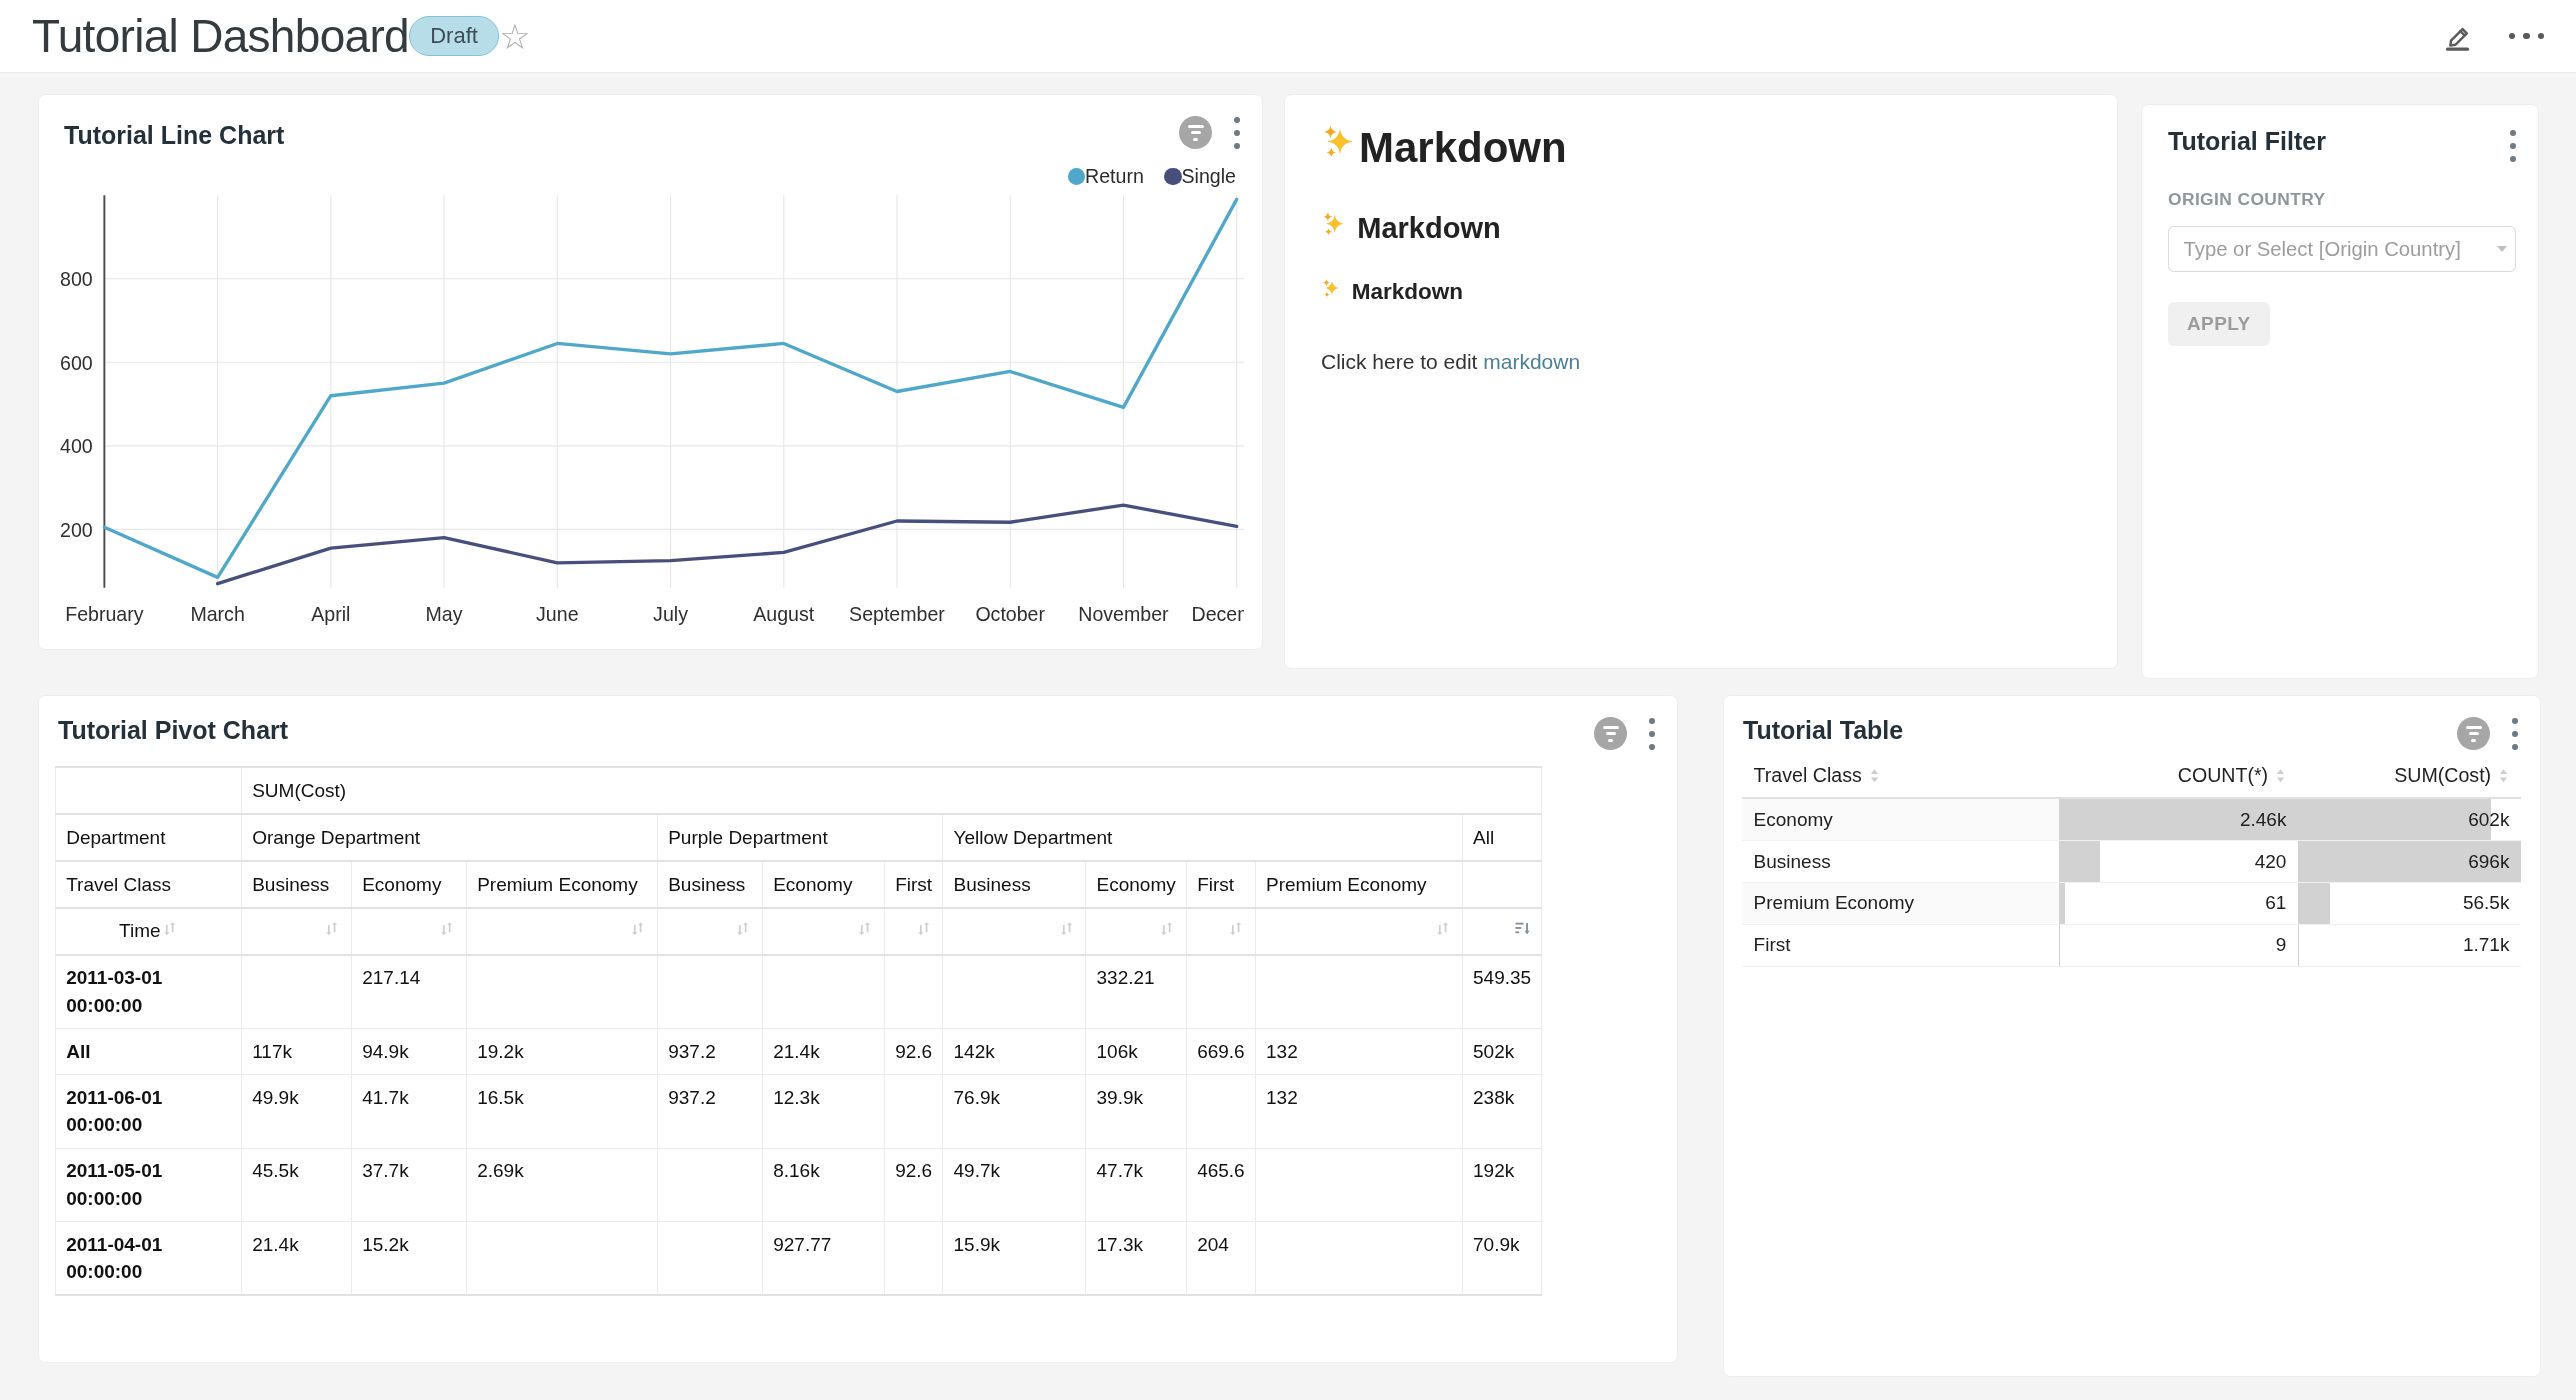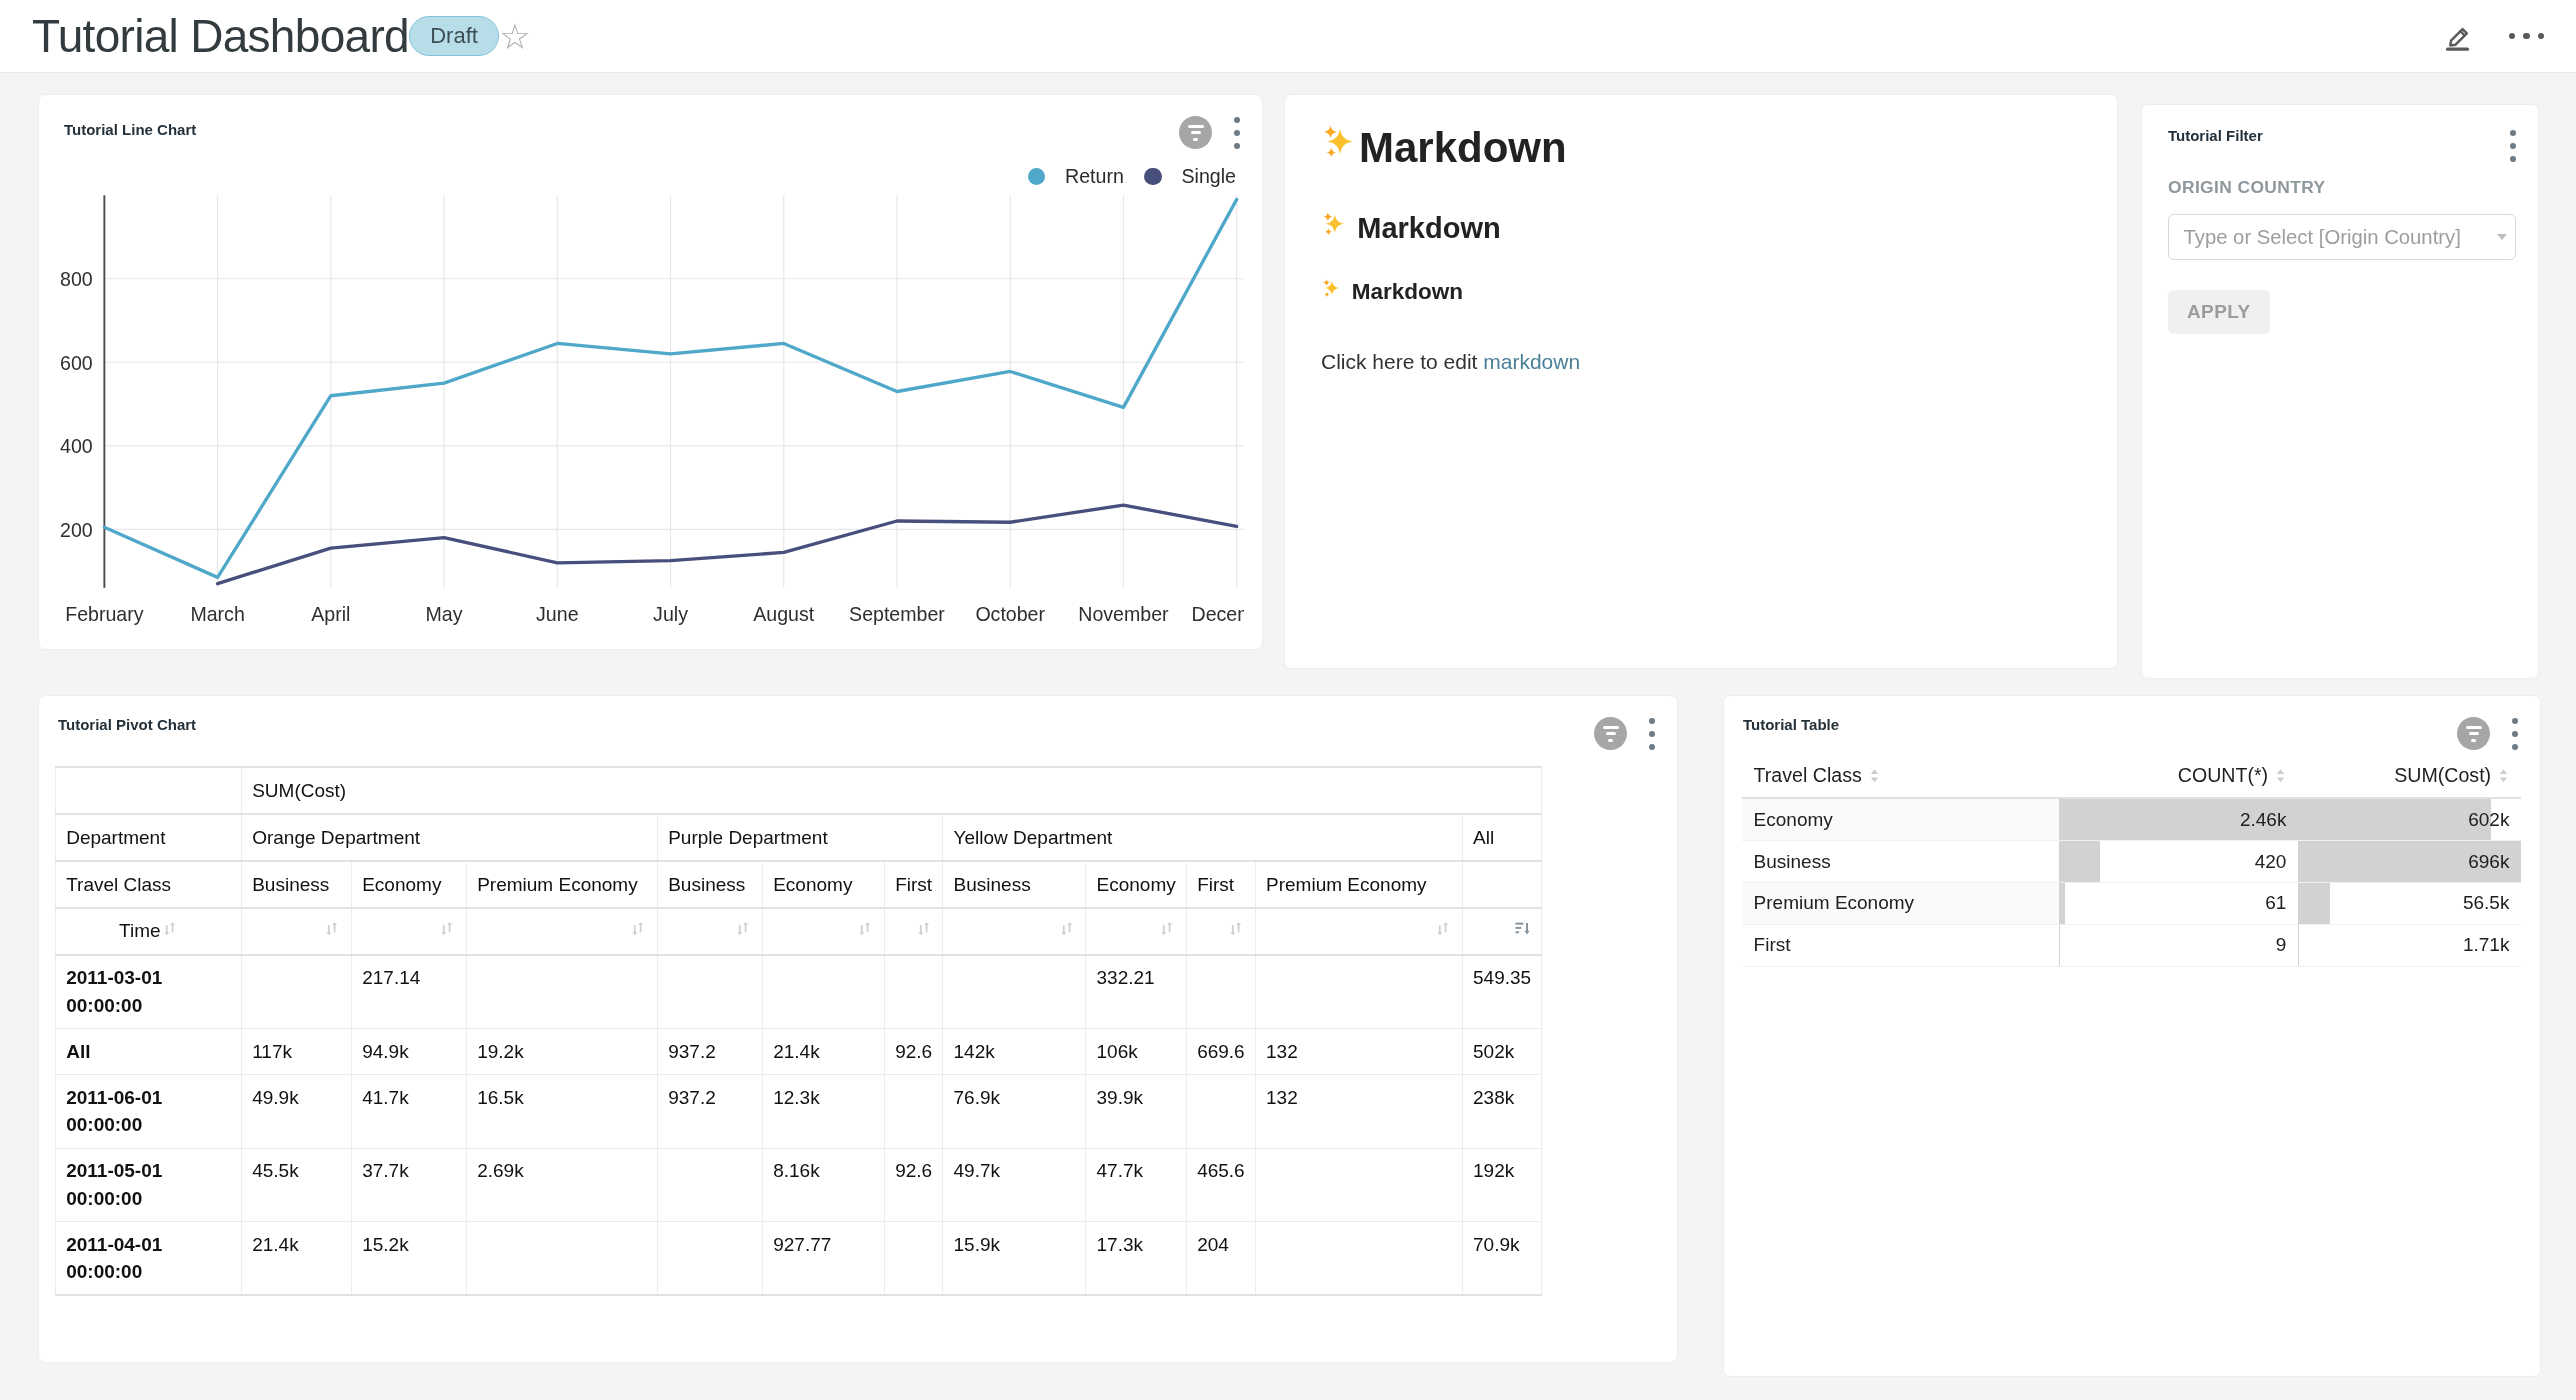"Tutorial Line Chart" .card-title { font-size: 15px -> 25px }
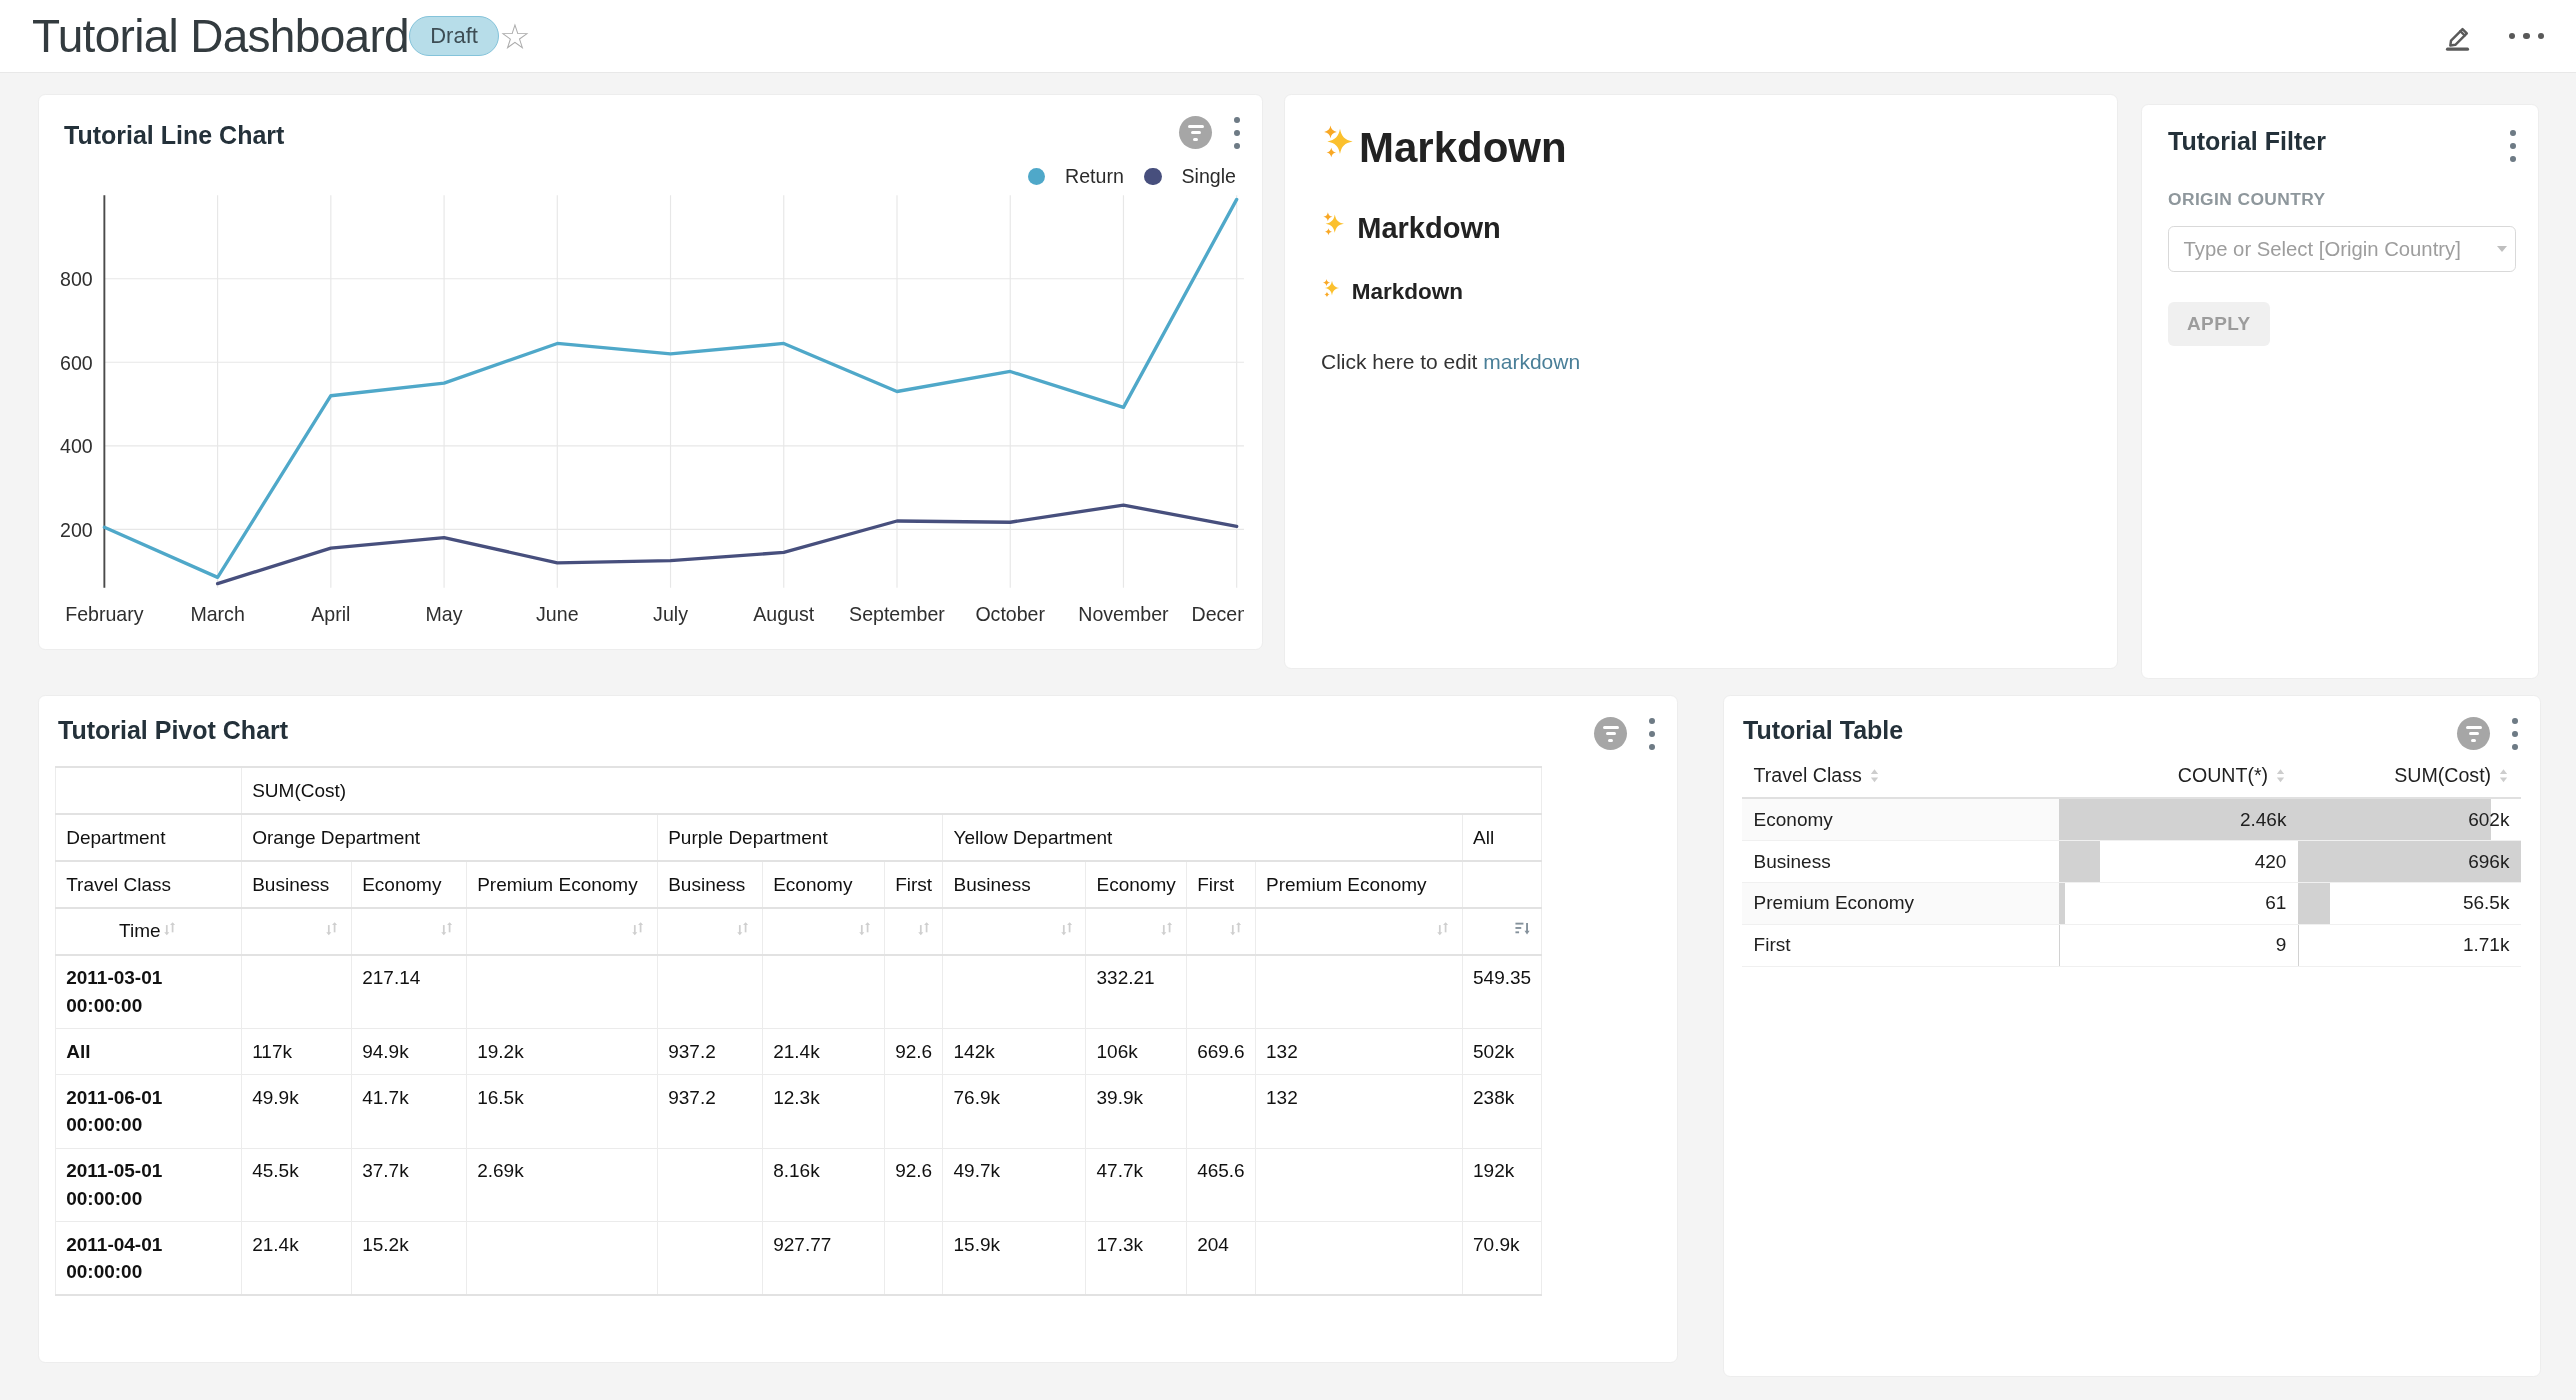"Return" .legend-item { gap: 20px -> 0 }
